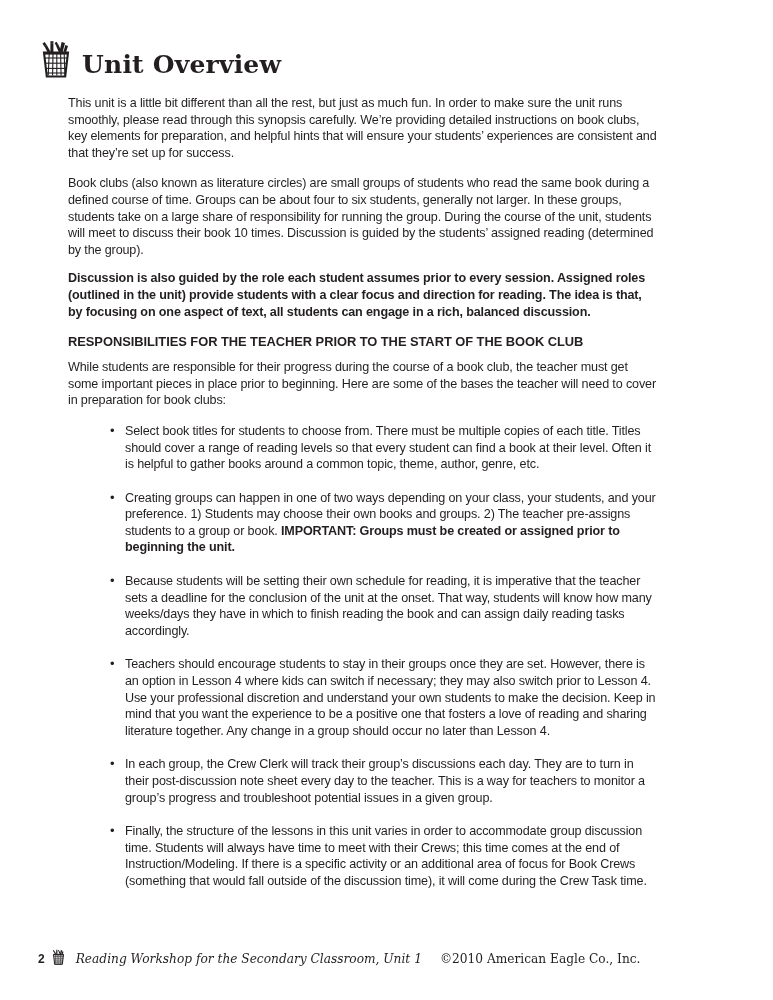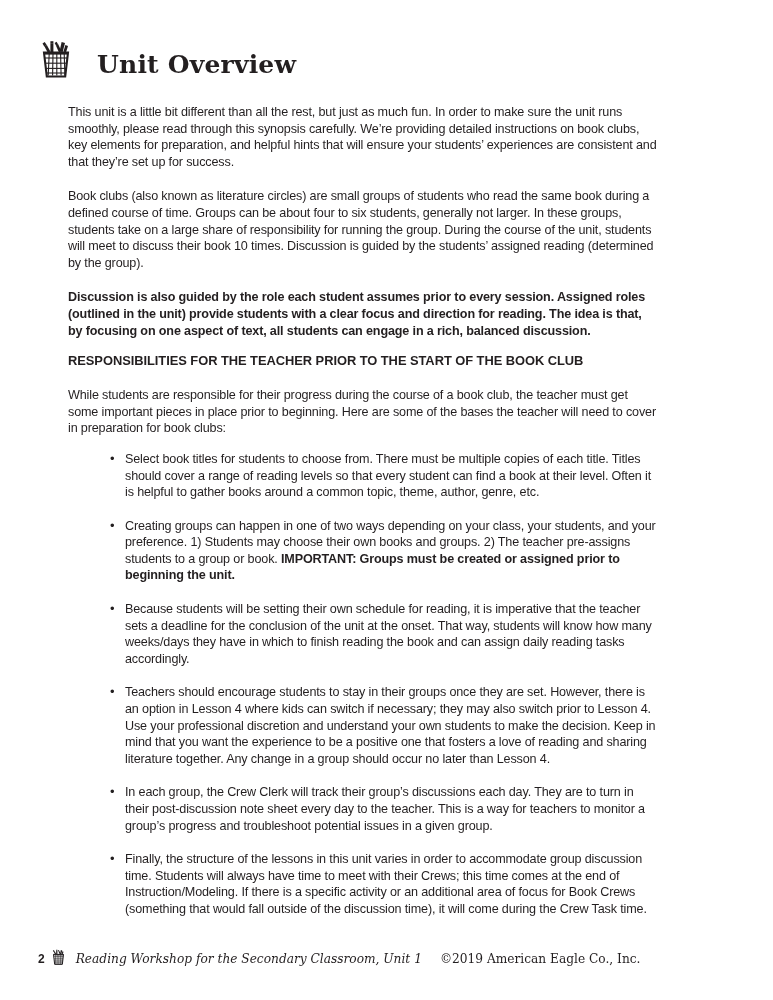"Unit Overview" .header { gap: 23px -> 8px }
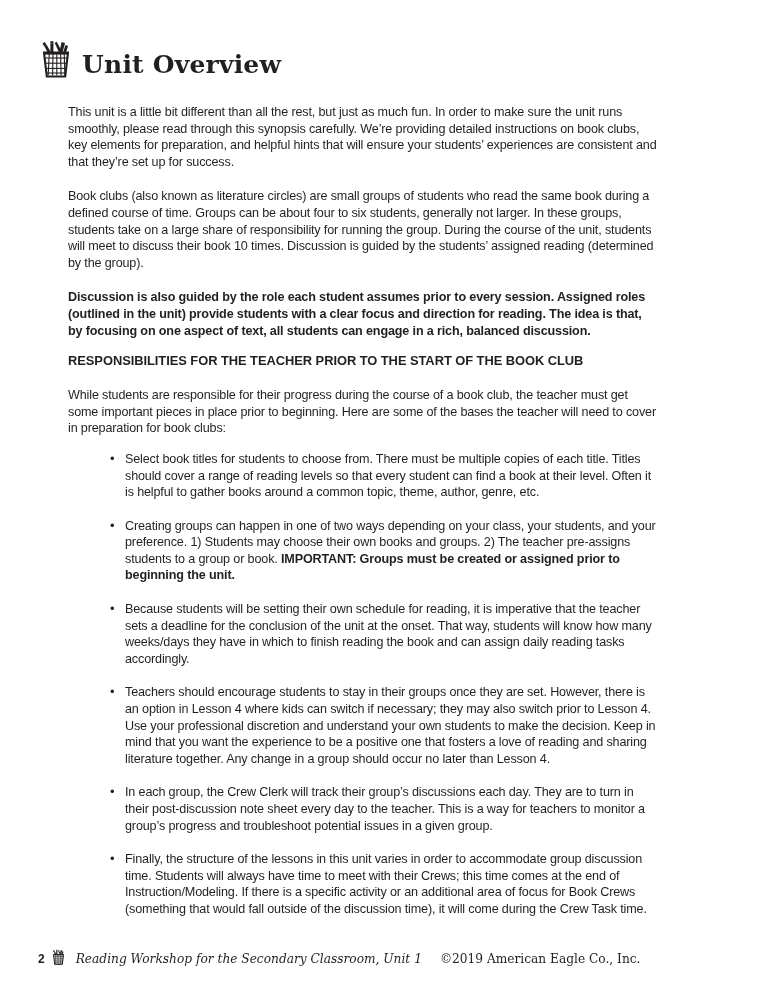"This unit is a little" p.body-text { margin: 18px 0 12px 0 -> 9px 0 12px 0 }
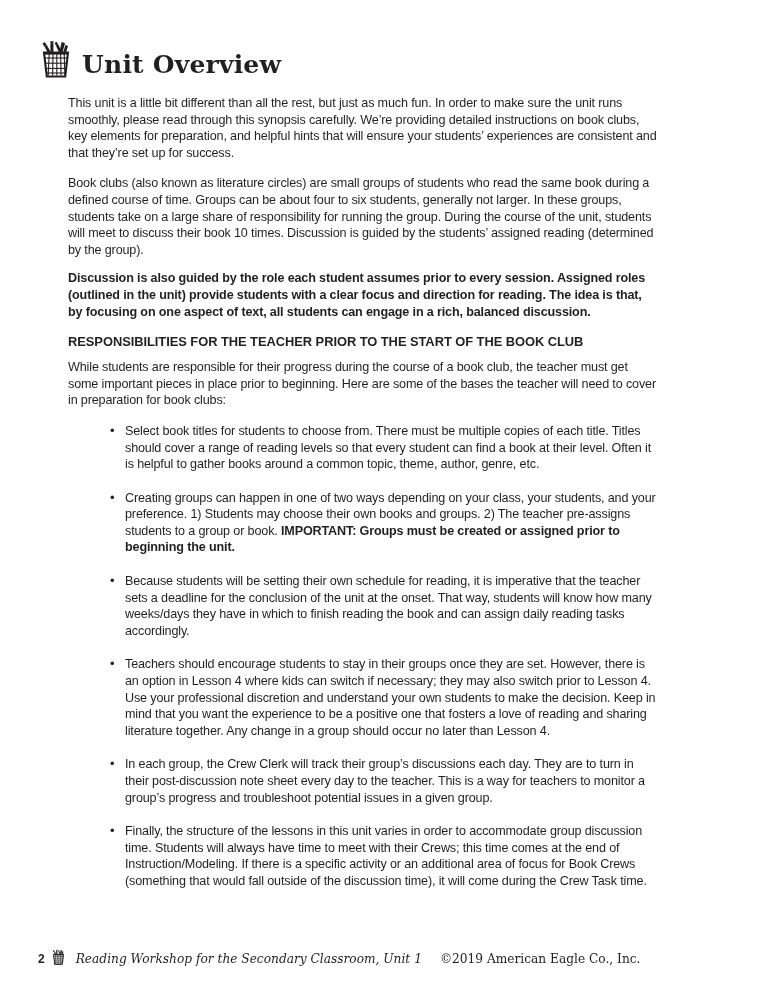"©2019 American Eagle Co., Inc." span.footer-copy { text: 2019 -> 2010 }
